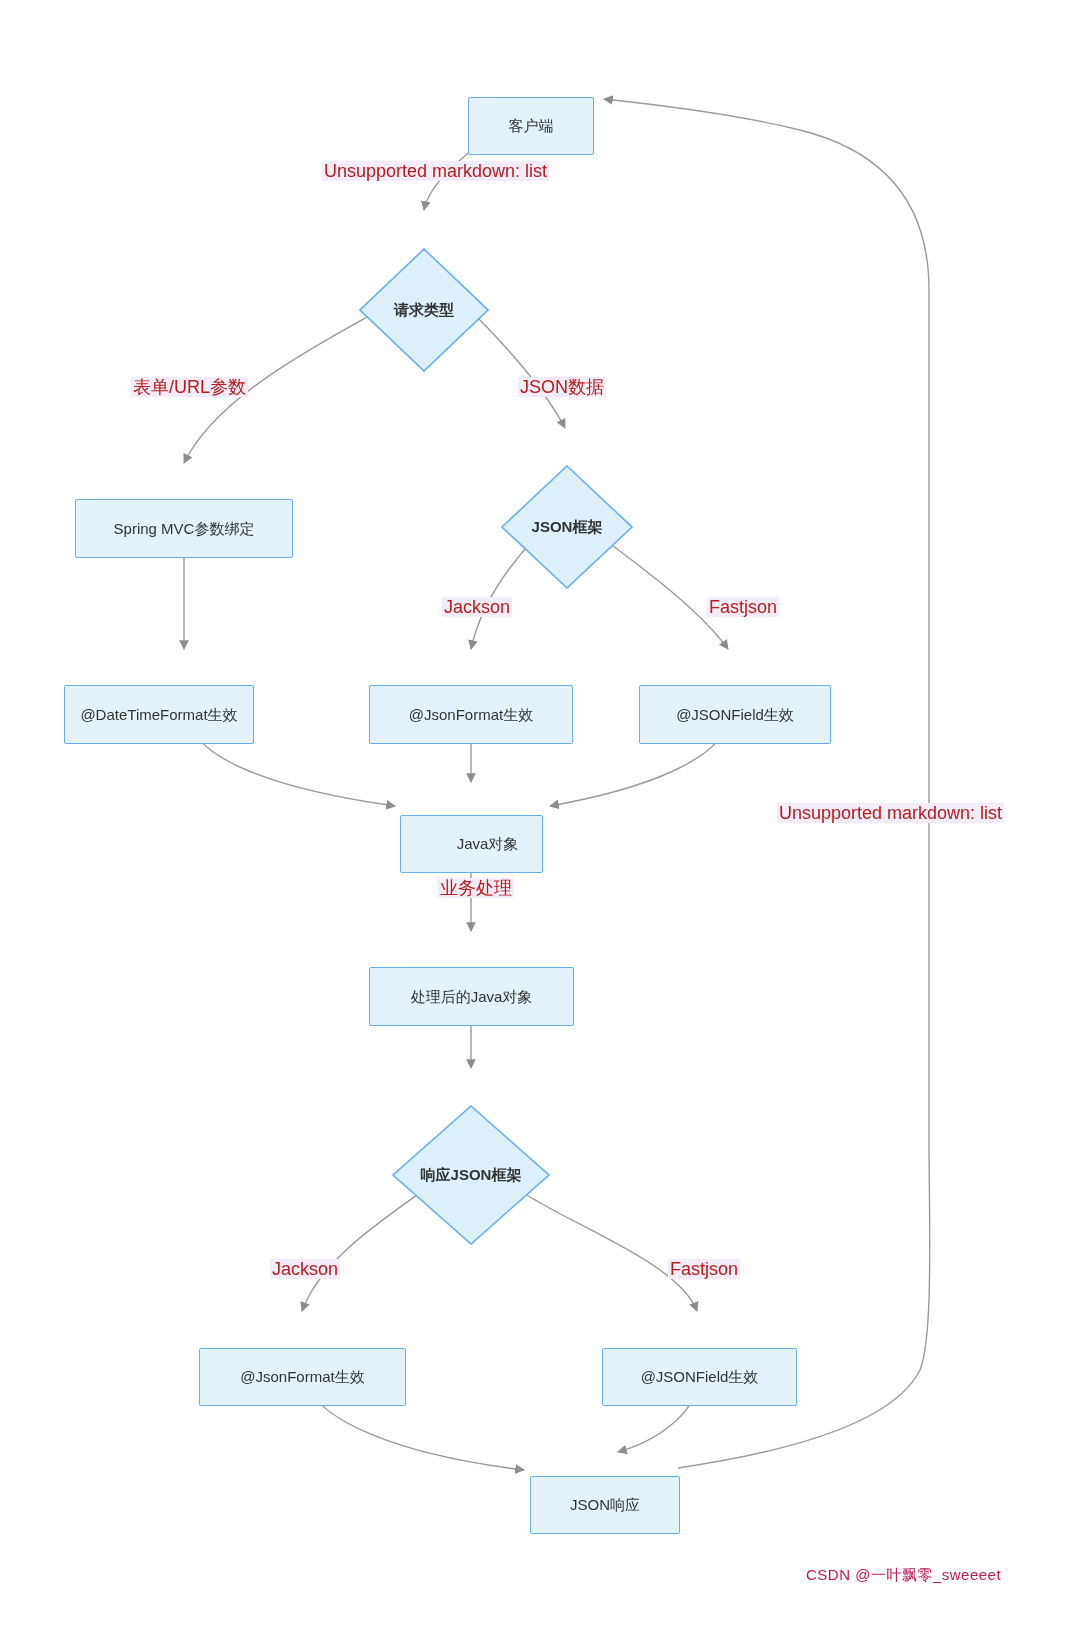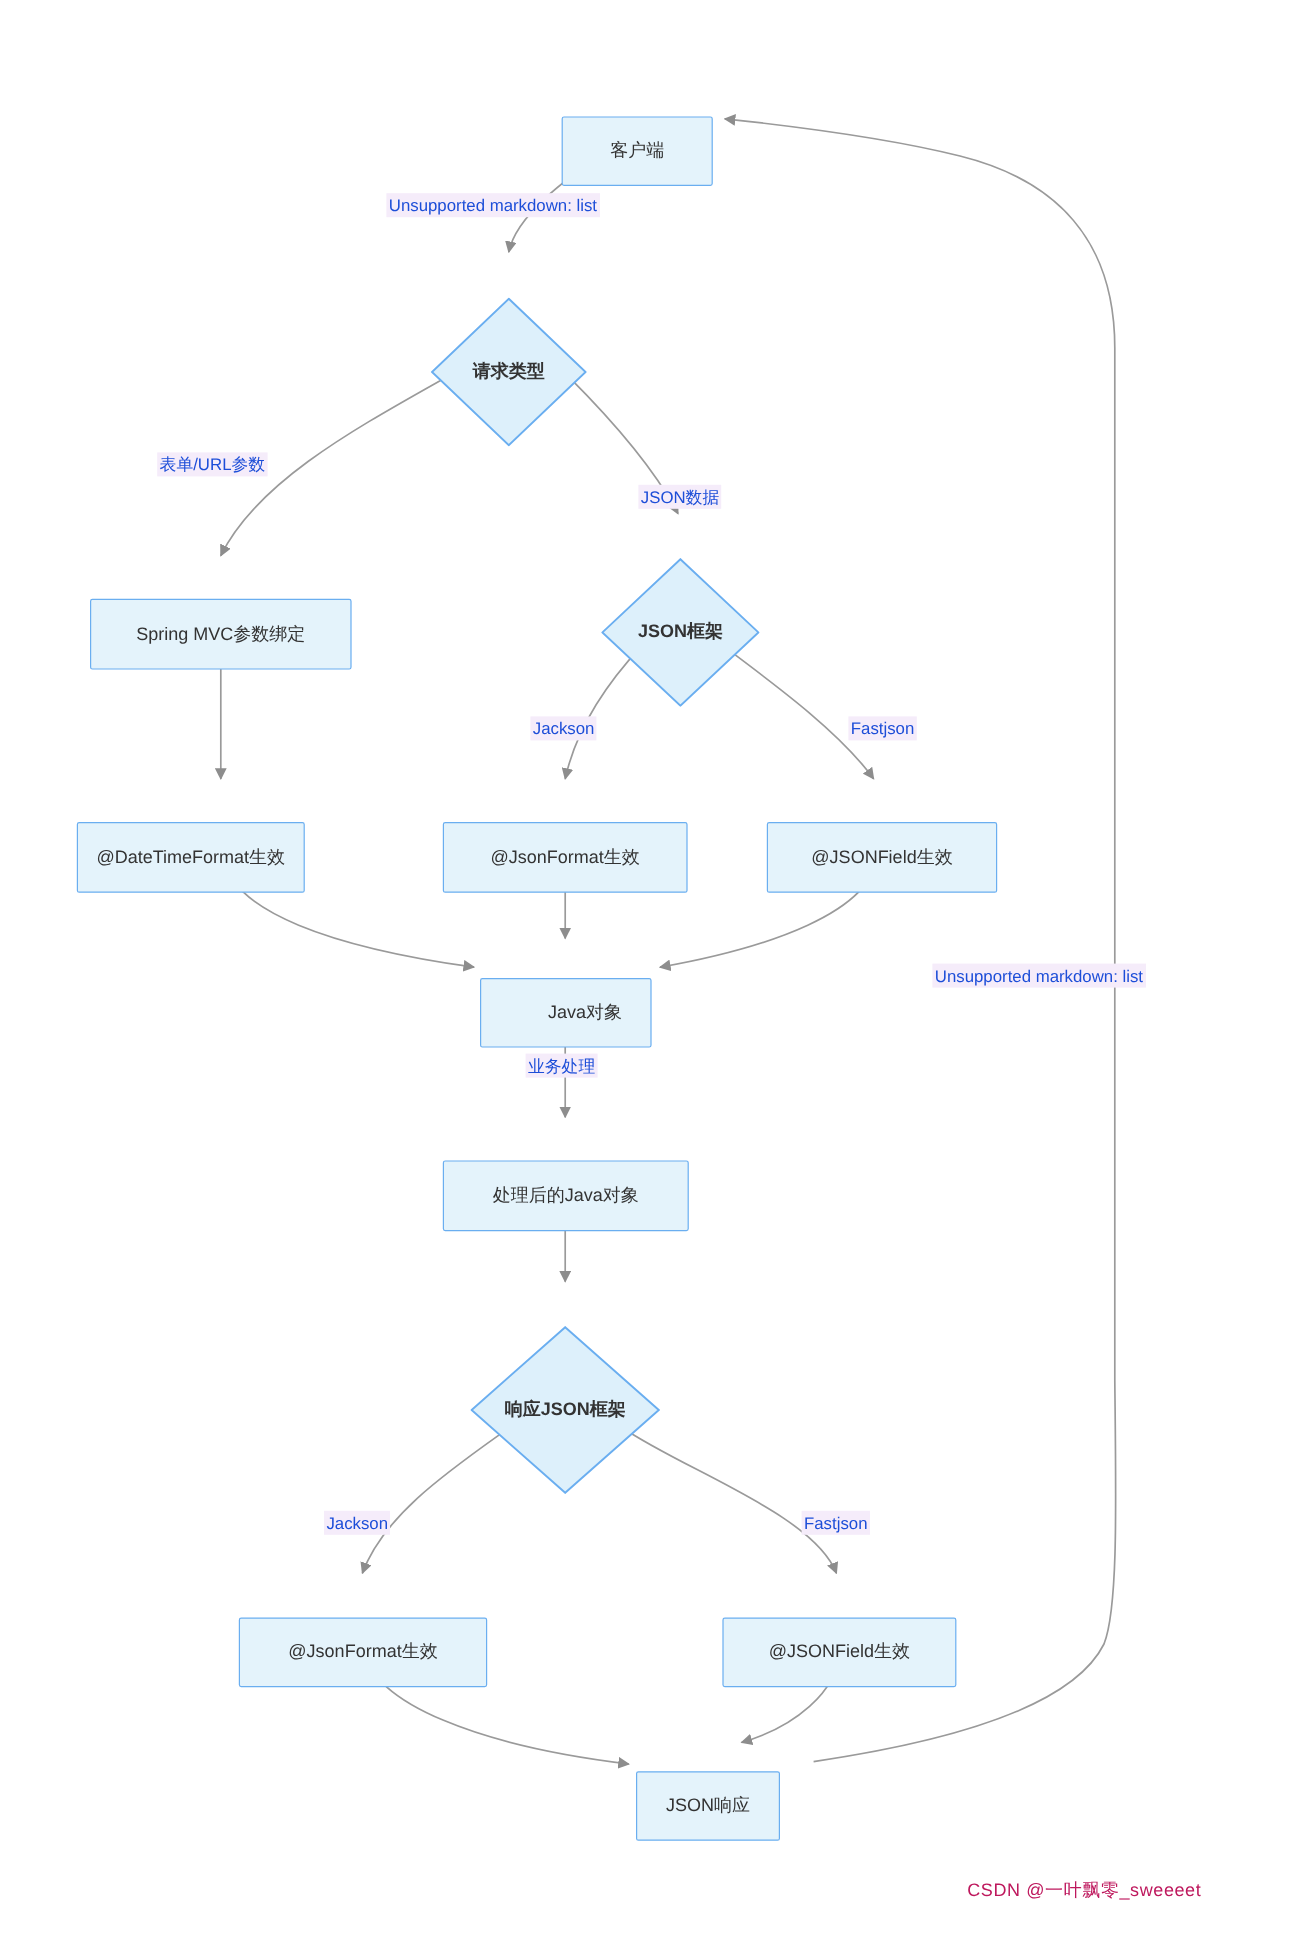"Unsupported markdown: list" .edge-label { color: #1d4ed8 -> #b91c1c; font-size: 14px -> 18px }
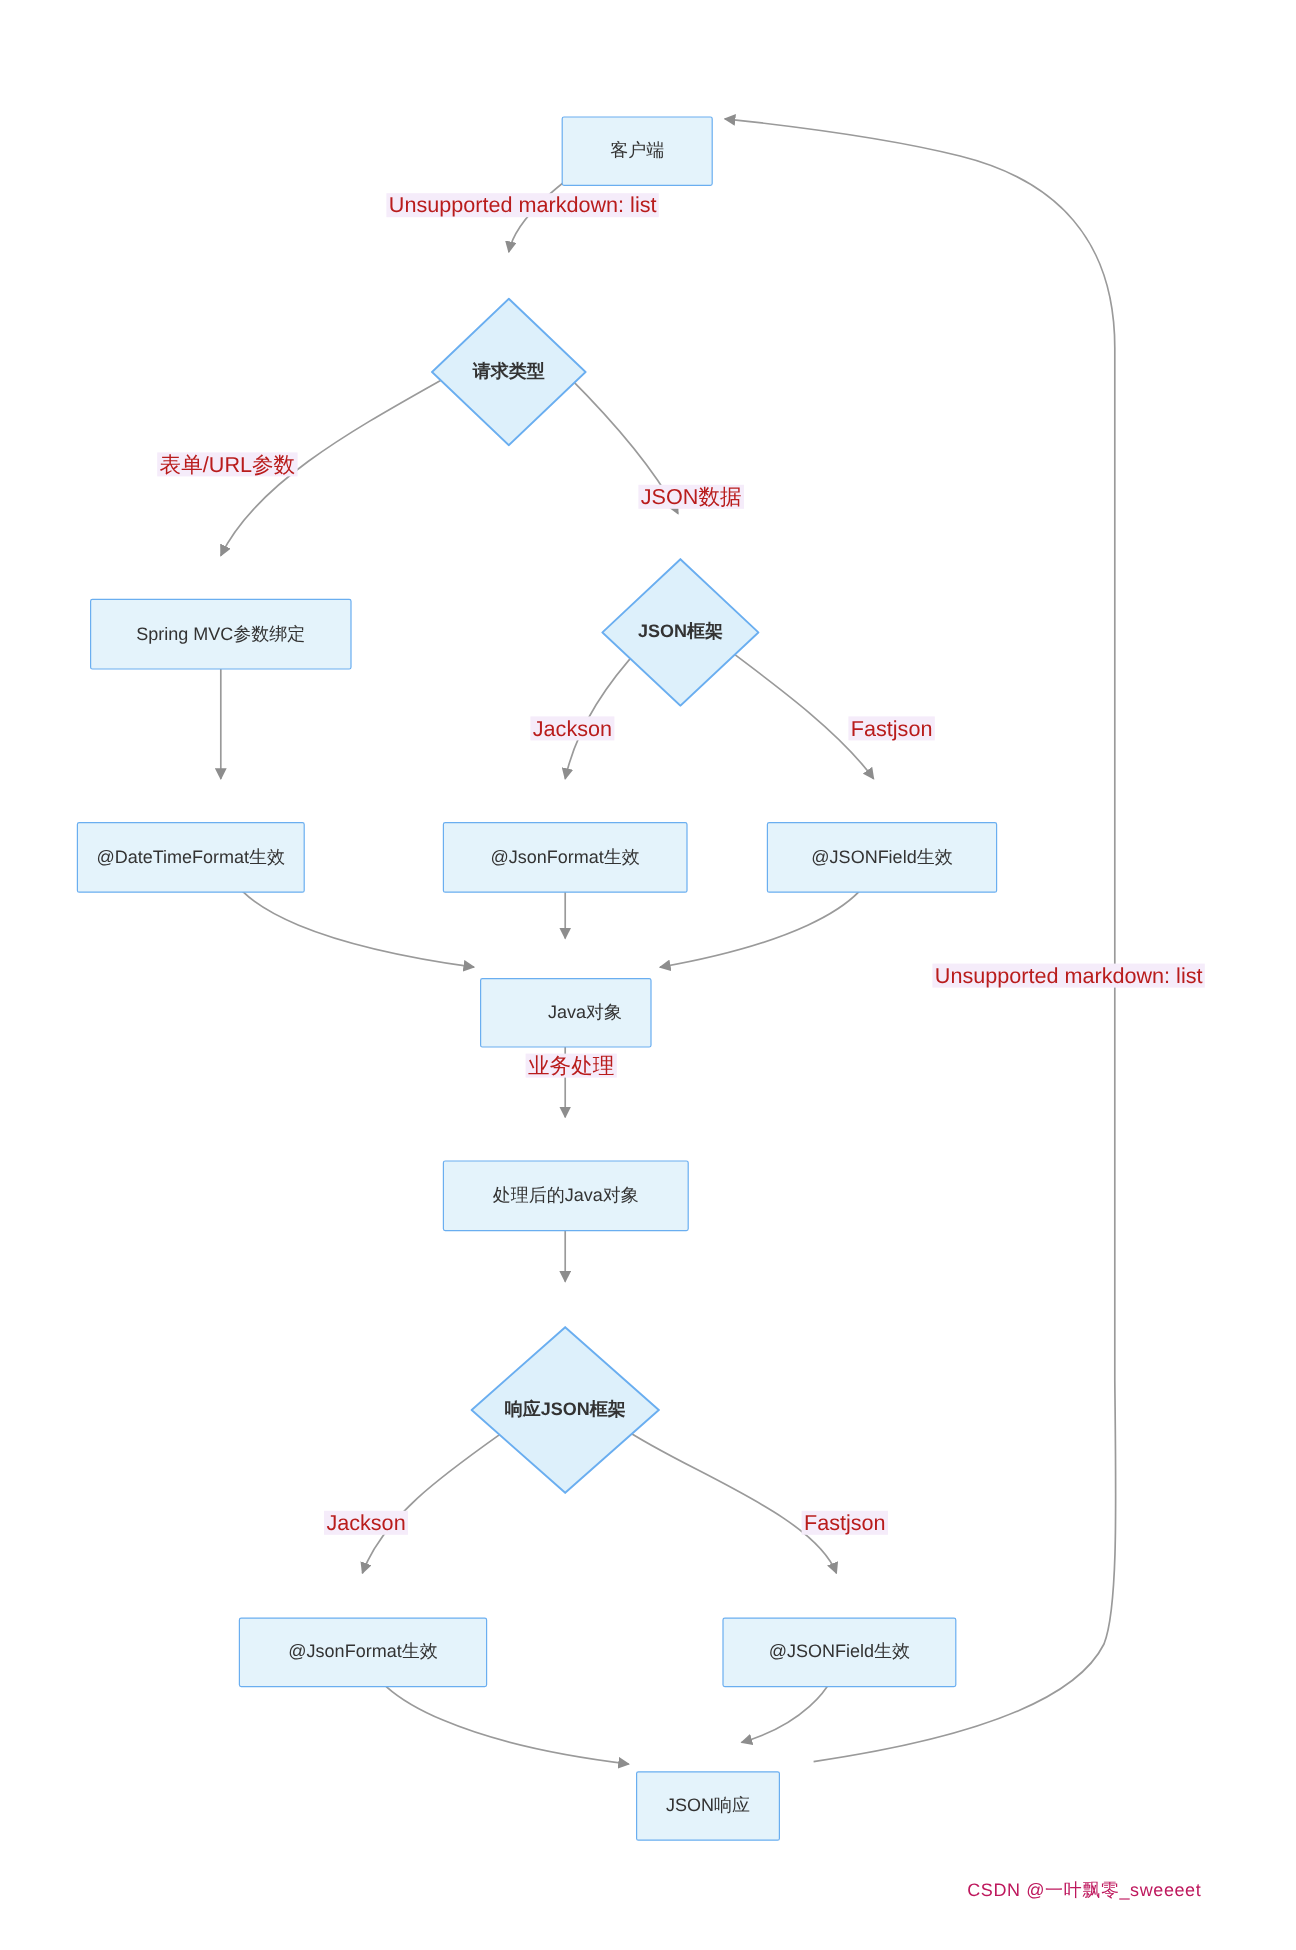"JSON数据" div.edge-label { left: 532px -> 518px; margin-top: 27px -> none }
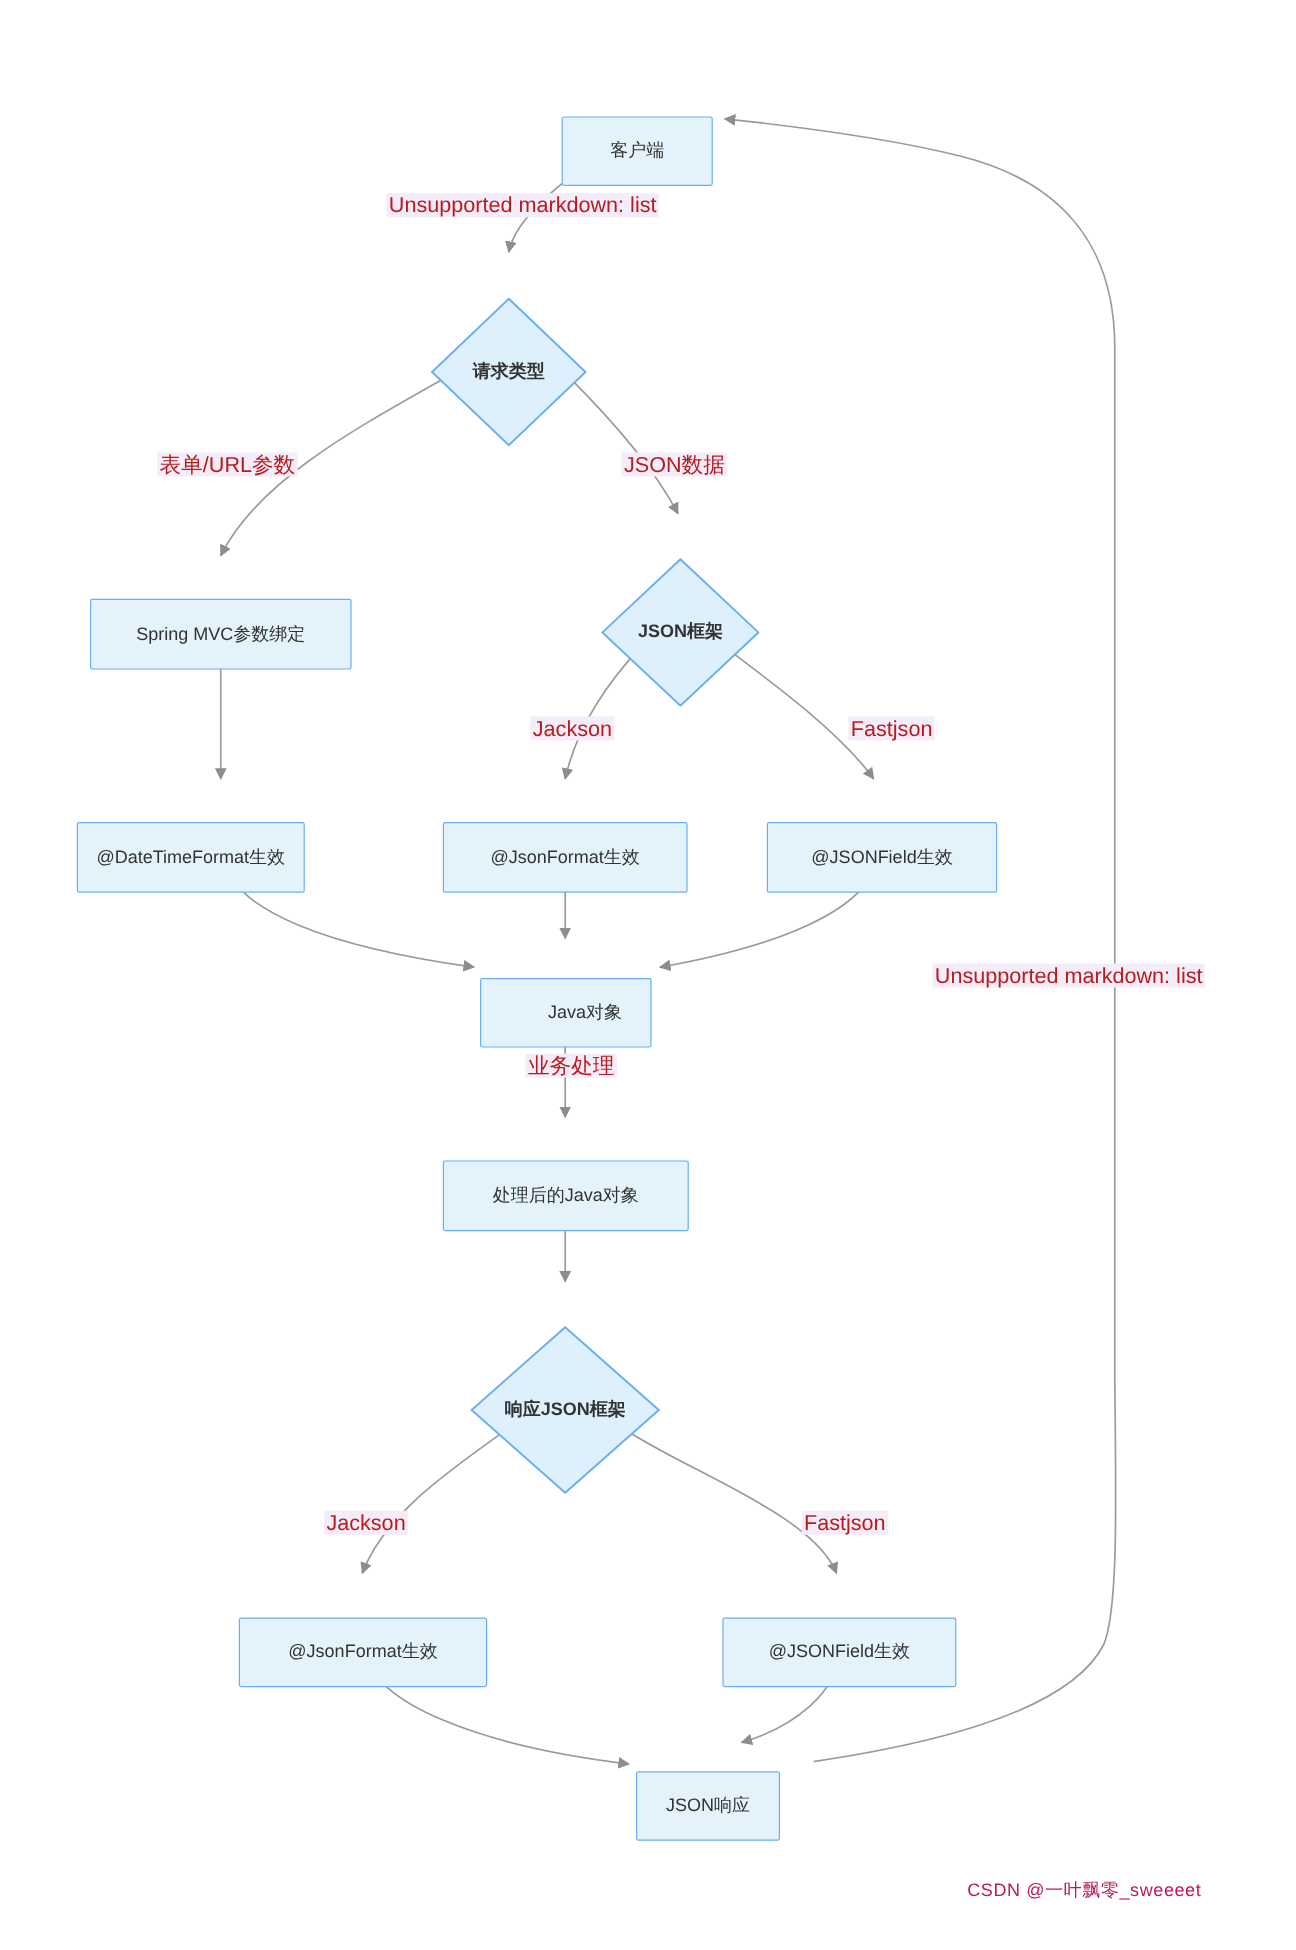"JSON响应" div.node { width: 120px -> 150px }
